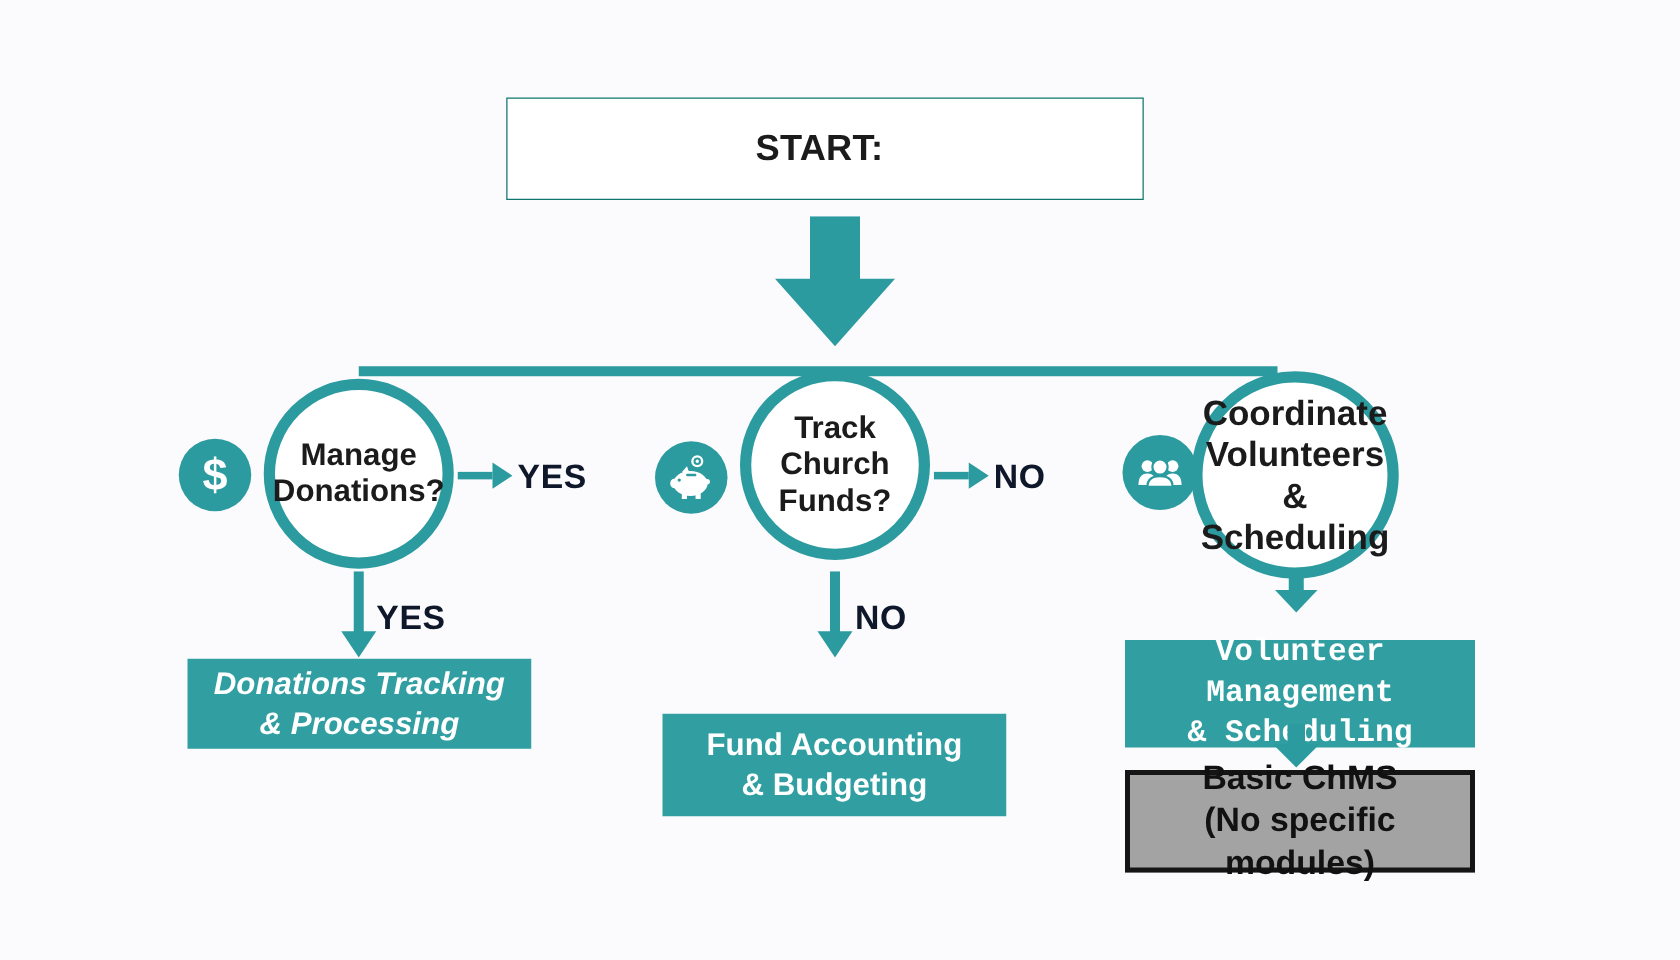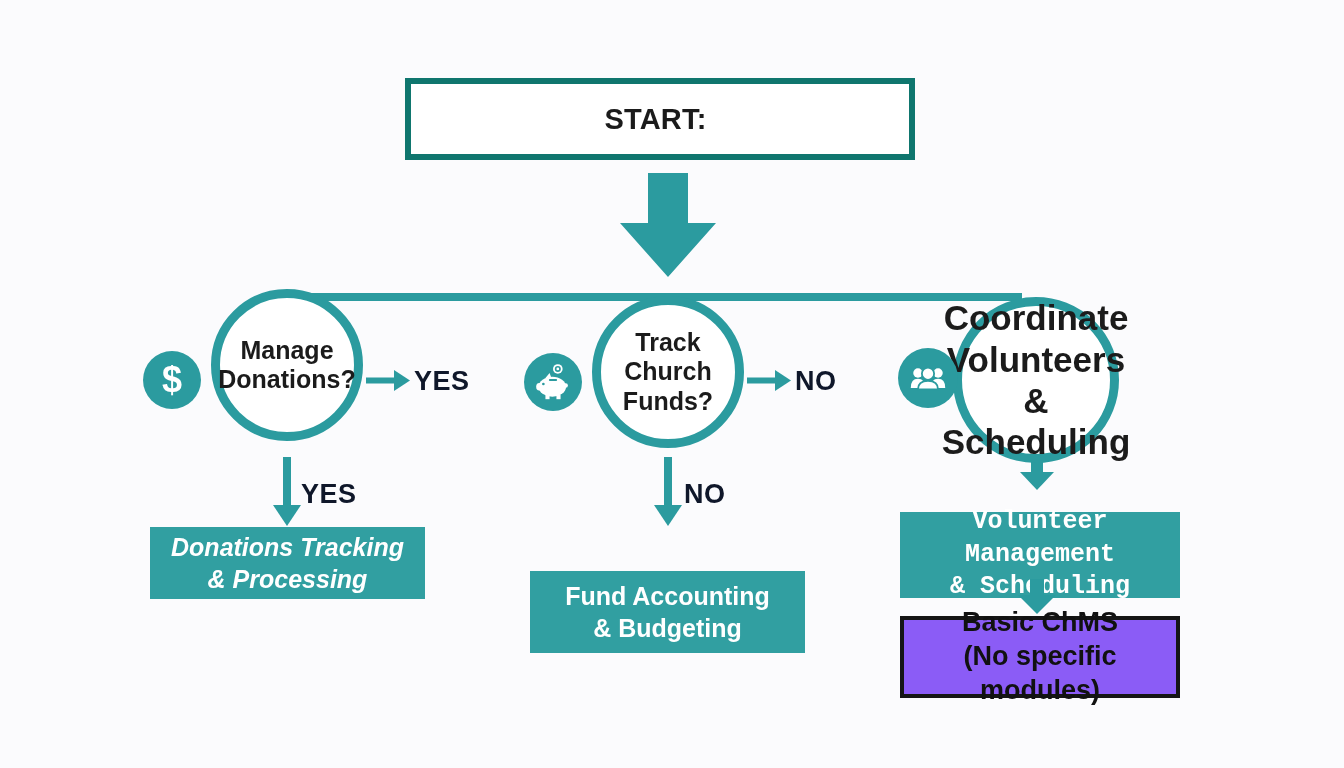"START:" .start-box { border: 6px solid #0f766e -> 1px solid #0f766e }
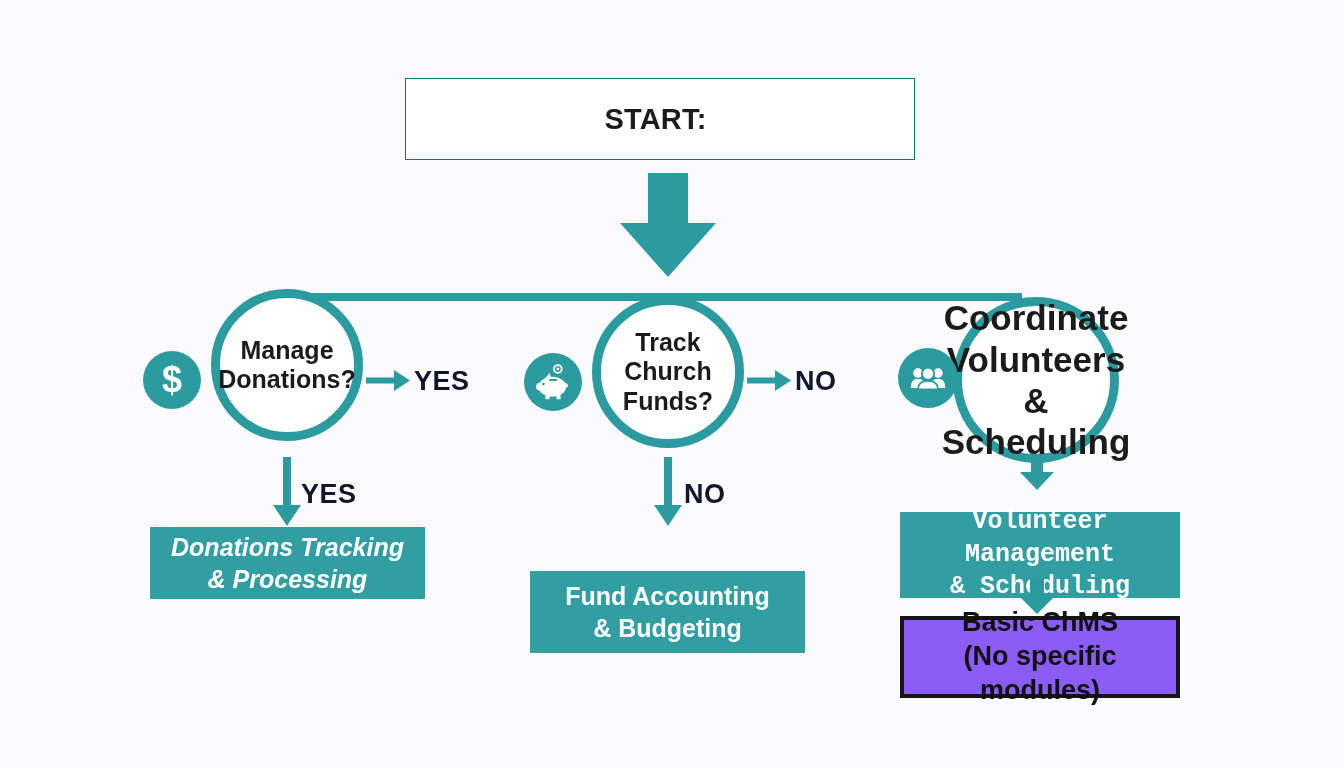"Coordinate" .circle-3 { font-size: 35px -> 28px }
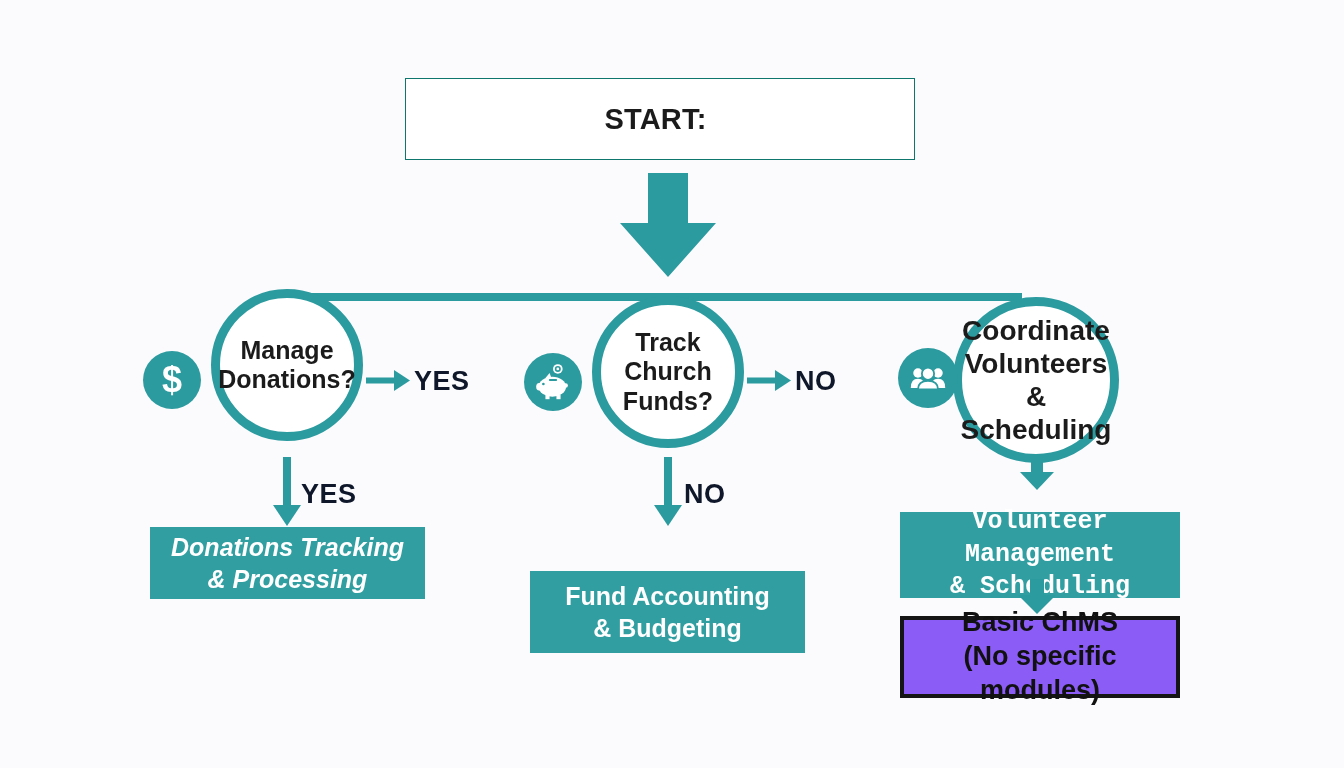"Manage" .circle-1 { top: 289px -> 303px }
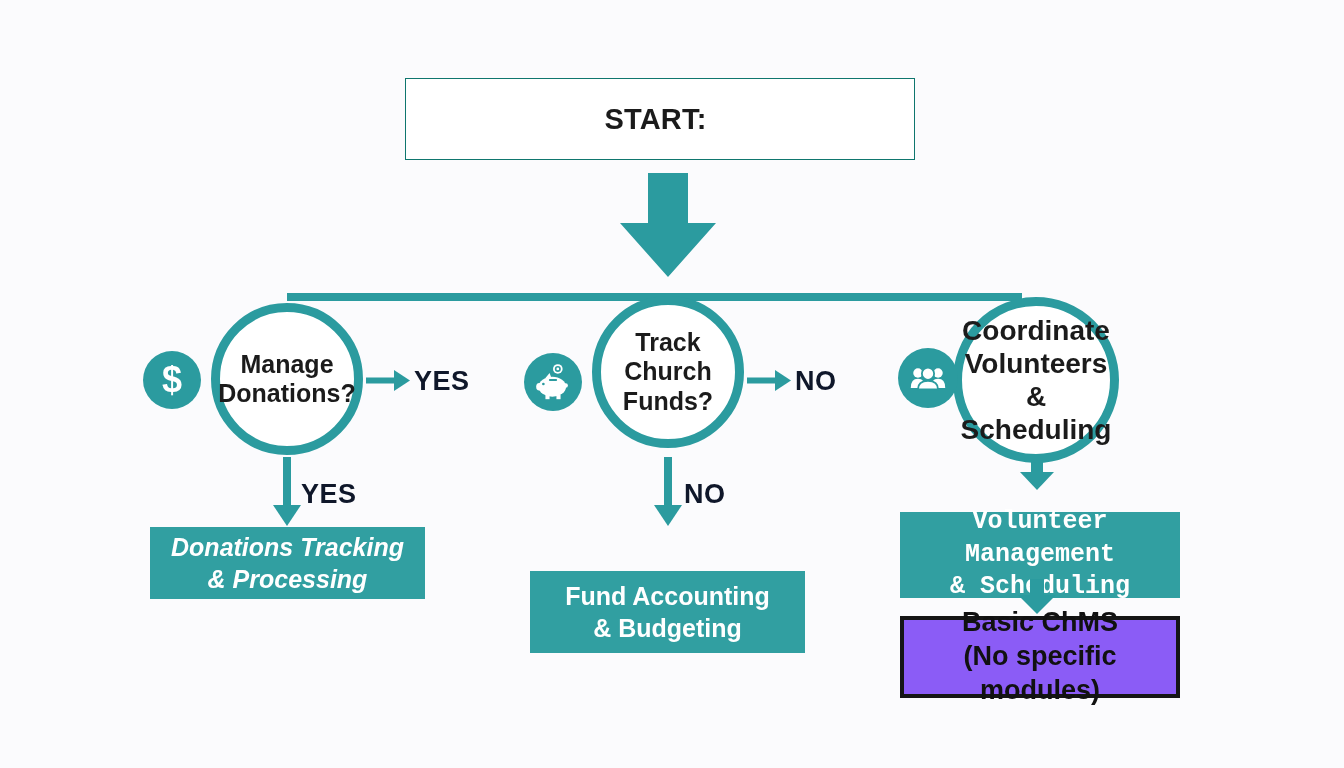"Basic ChMS" .final-box { background: #8b5cf6 -> #a3a3a3 }
